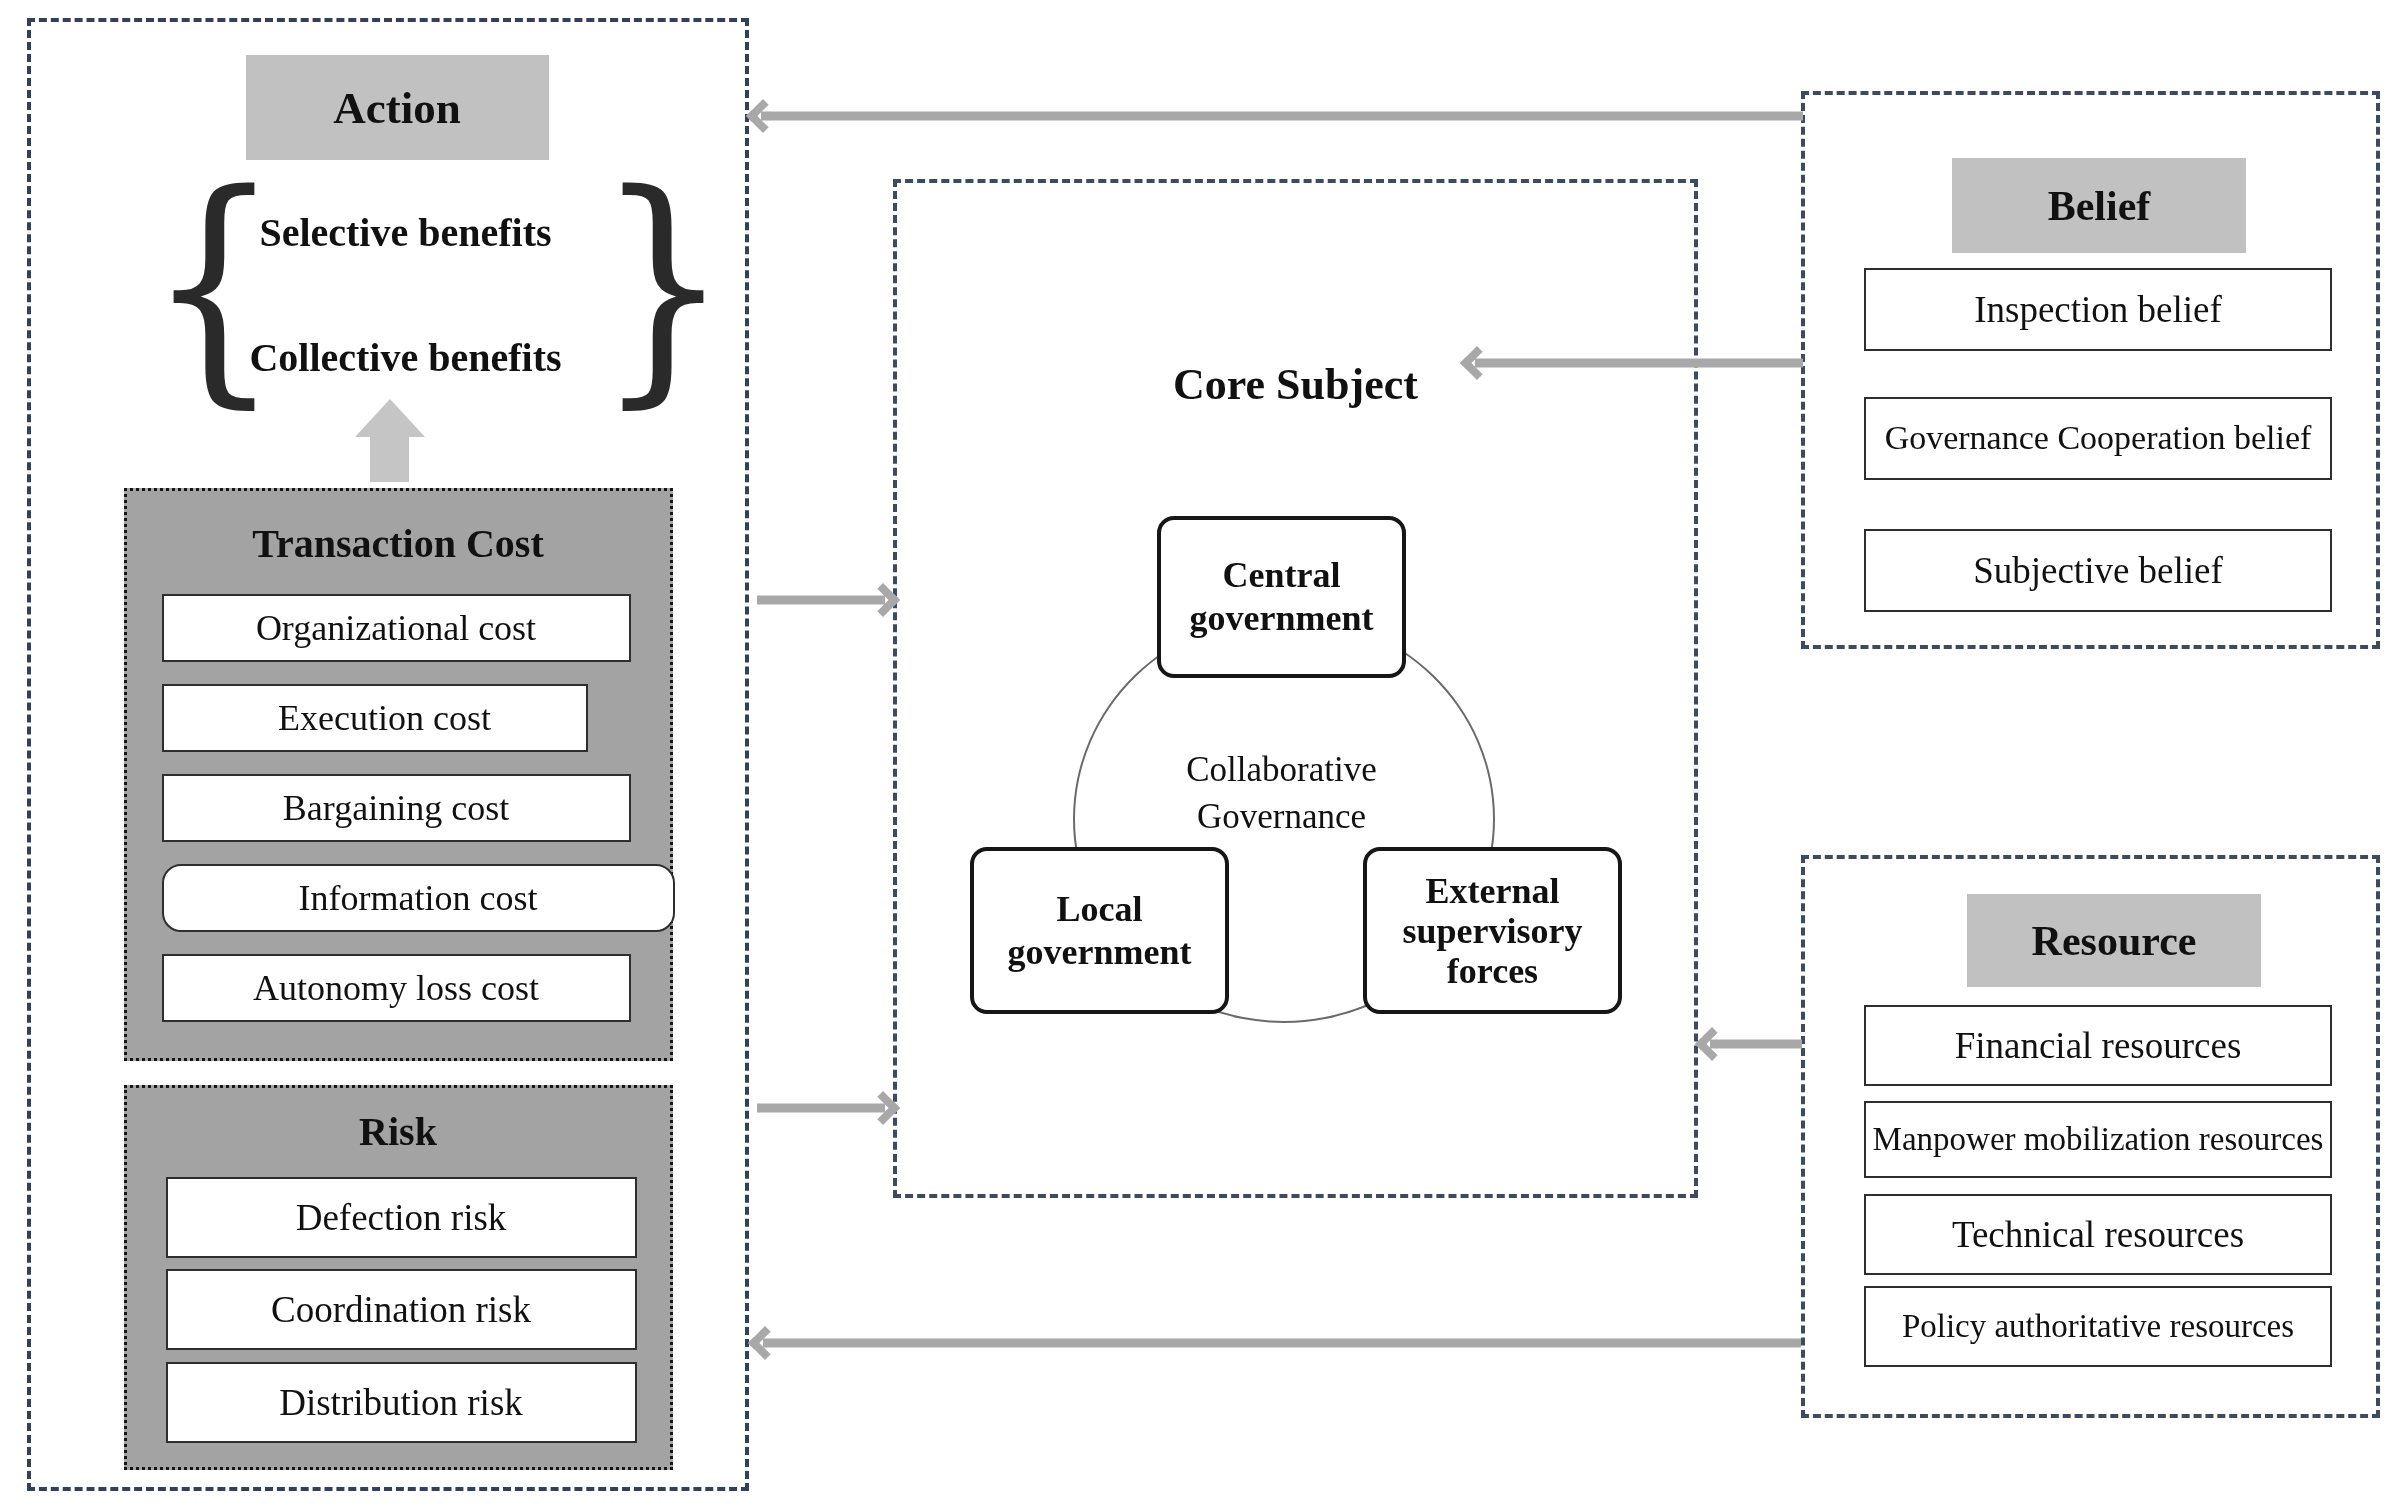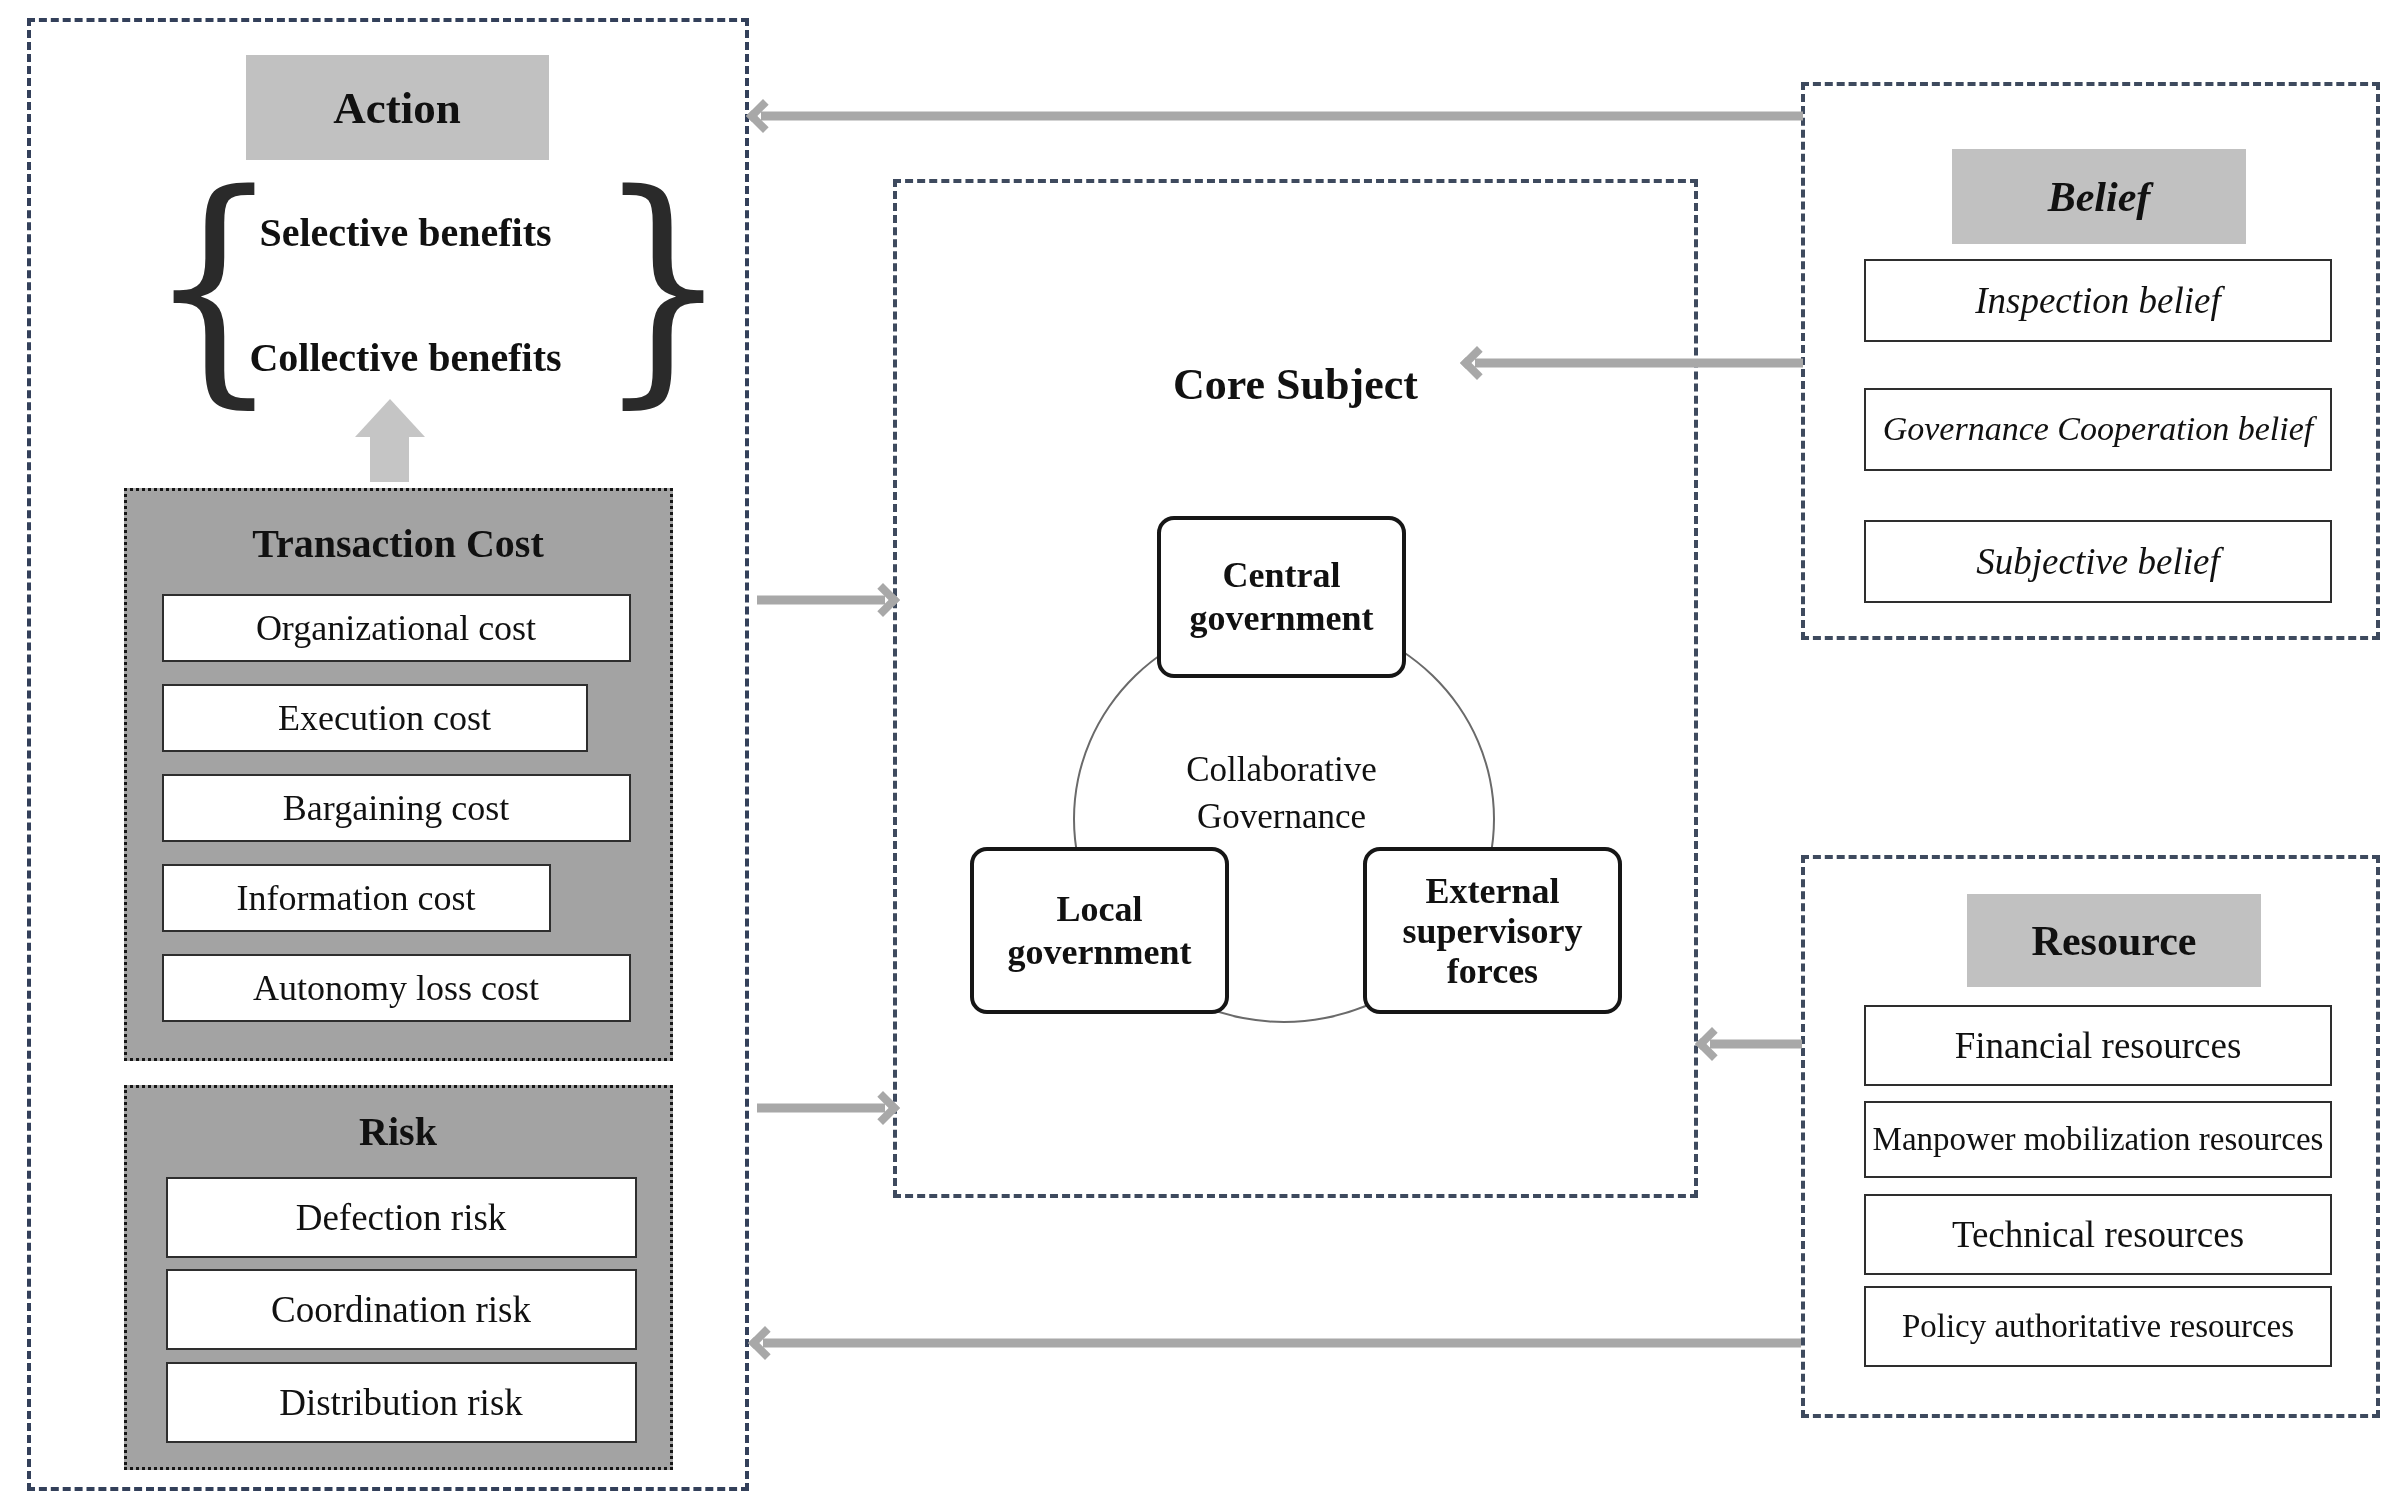"Belief" .belief-box { font-style: italic -> none; top: 82px -> 91px }
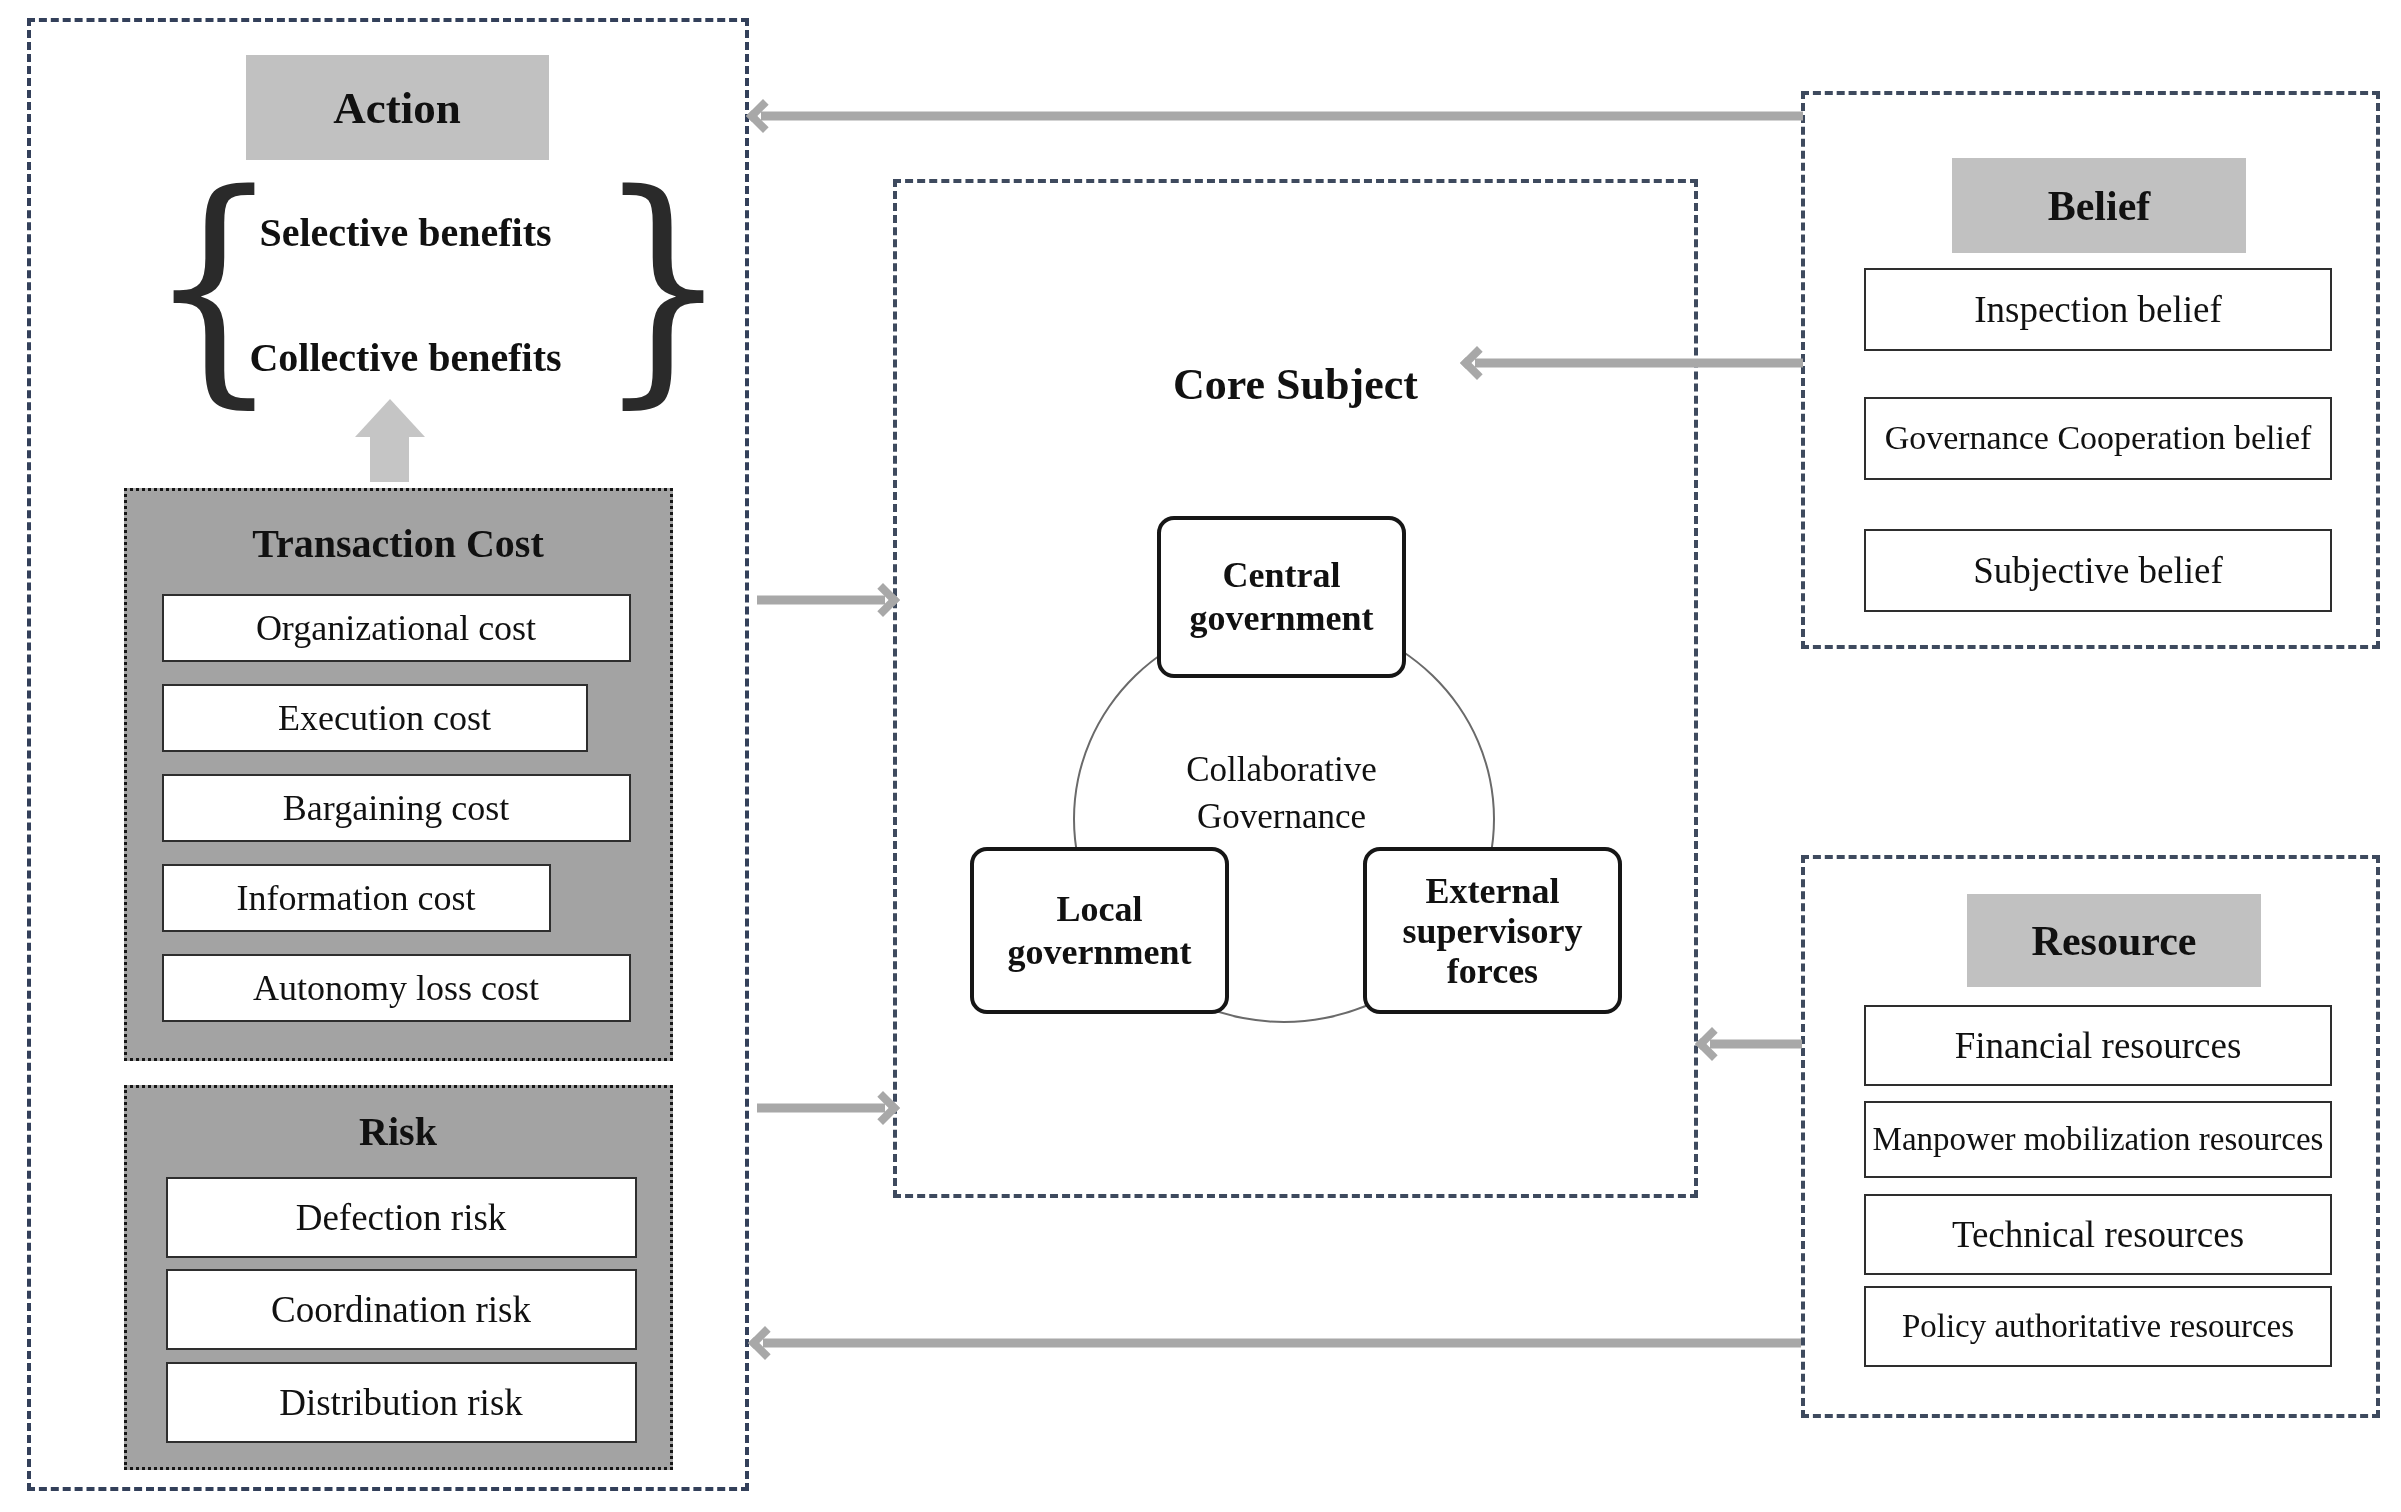"Information cost" div.ibox { border-radius: none -> 19px; width: 389px -> 513px }
